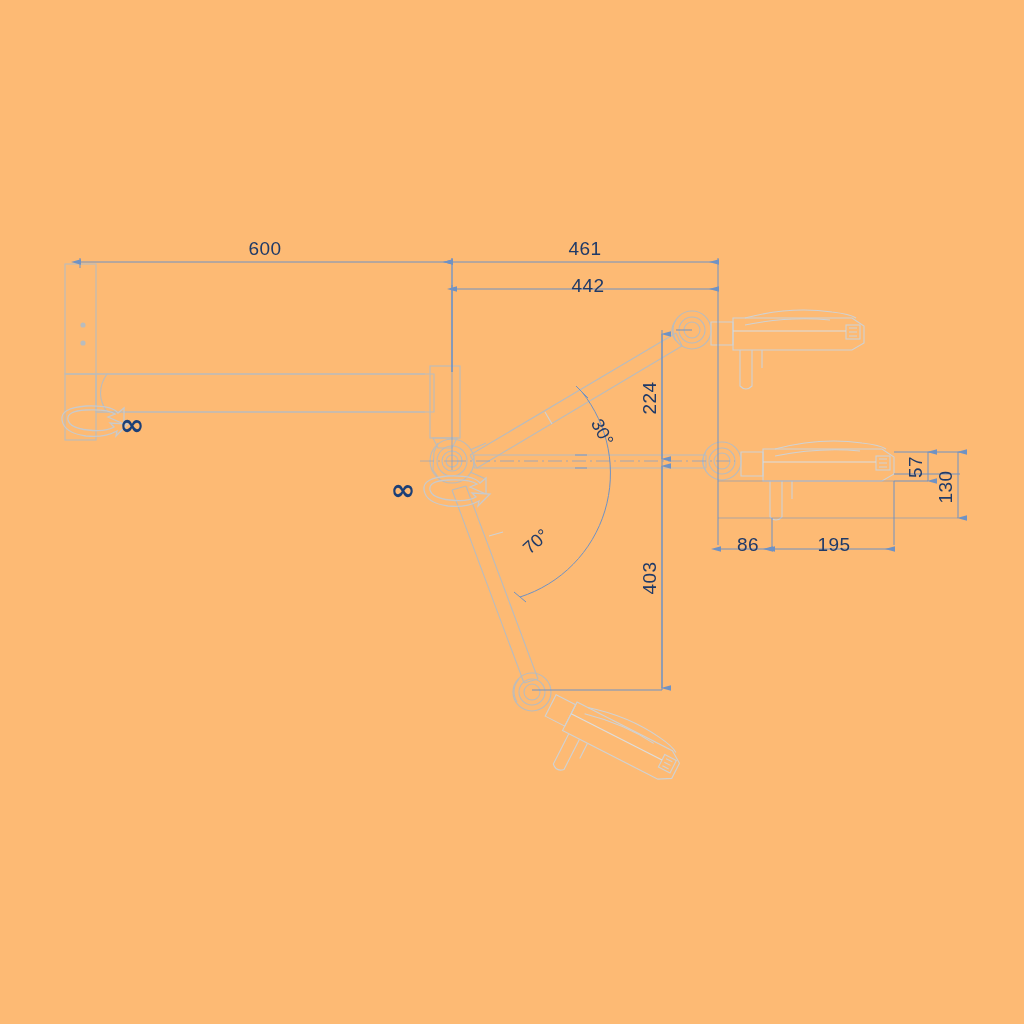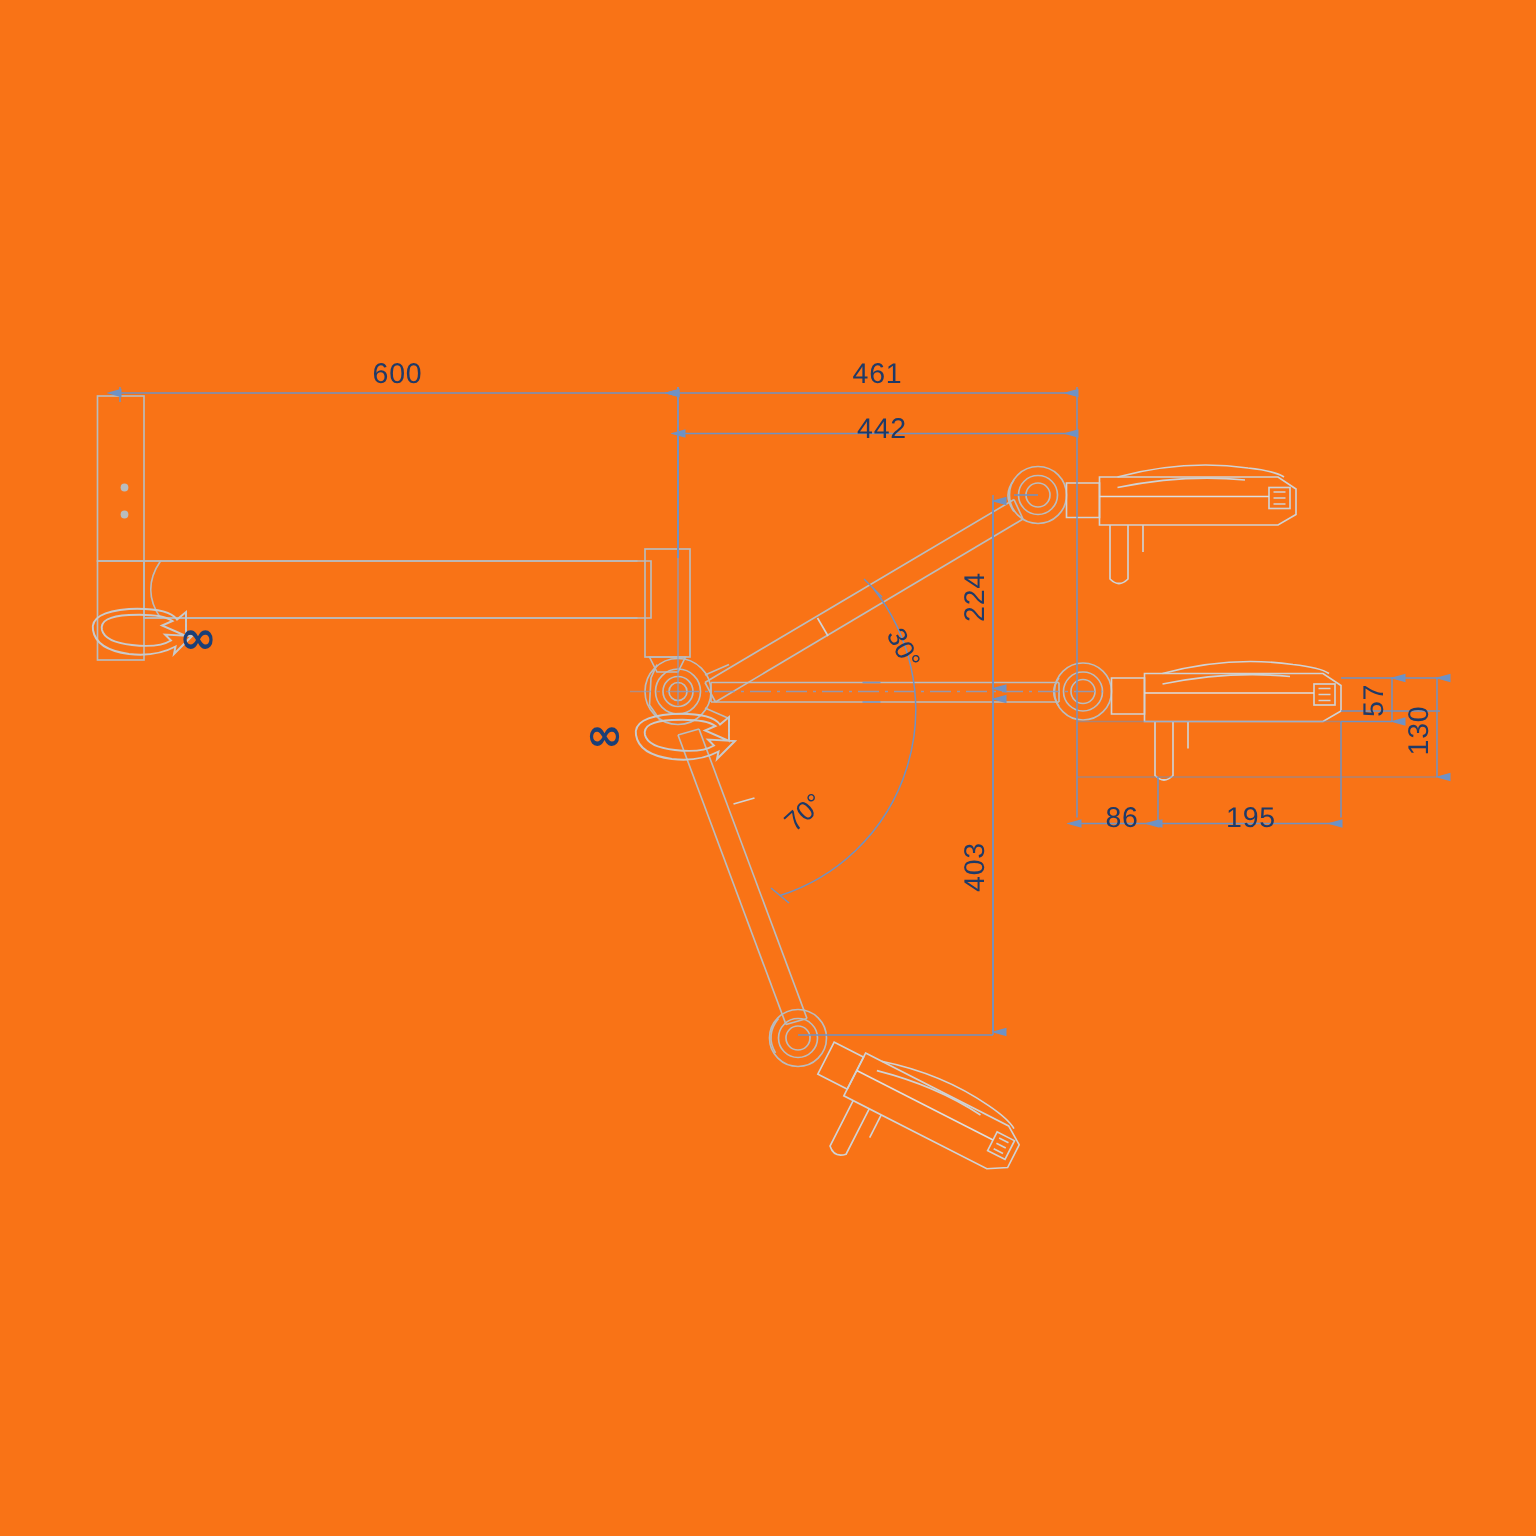"600" #stage { background: #f97316 -> #fdba74 }
